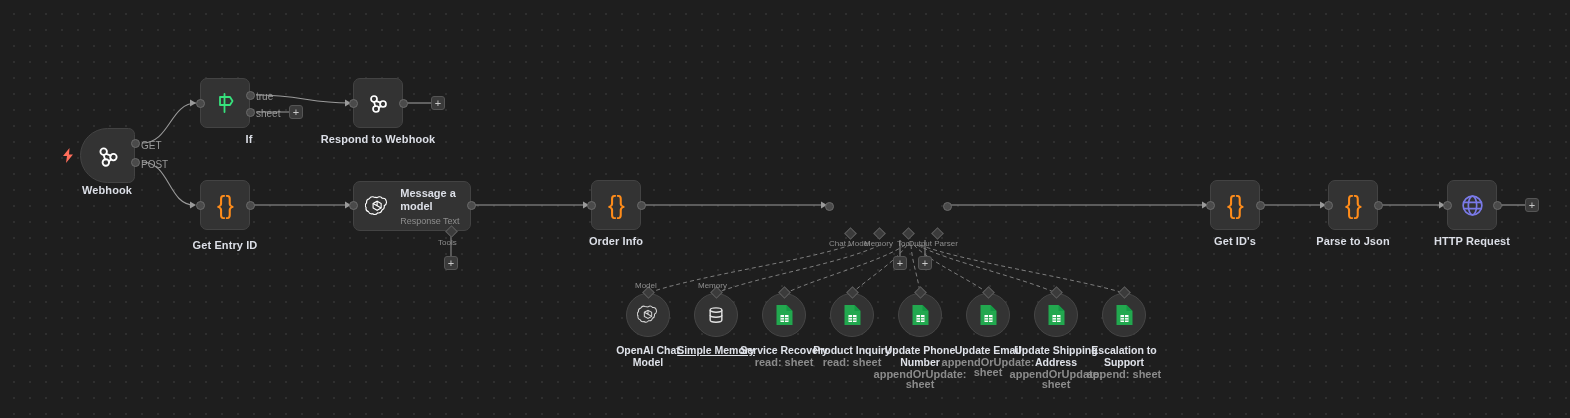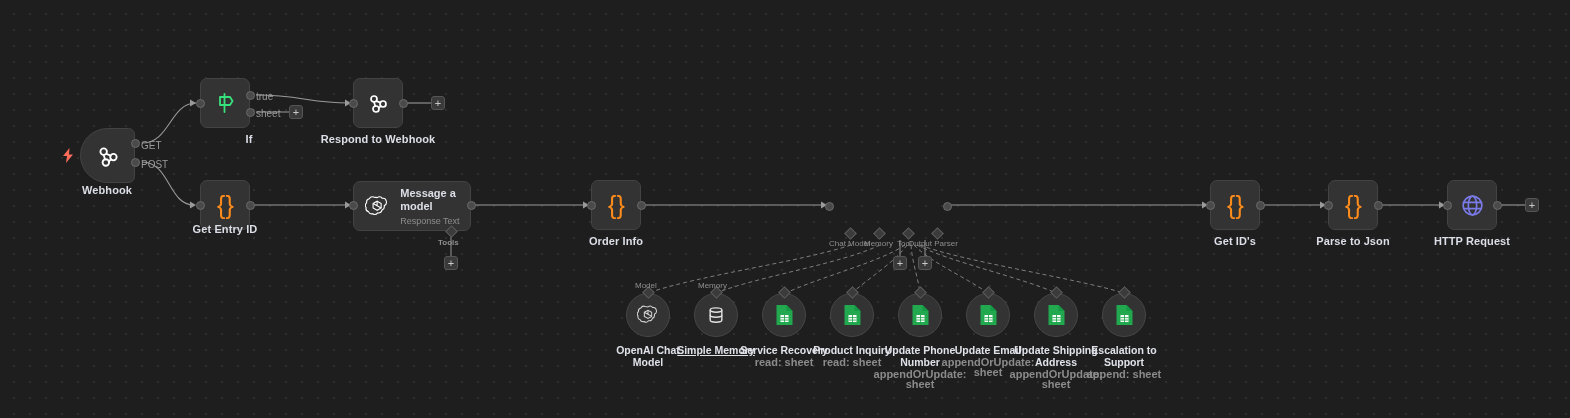"Get Entry ID" div.node-label { top: 223px -> 239px }
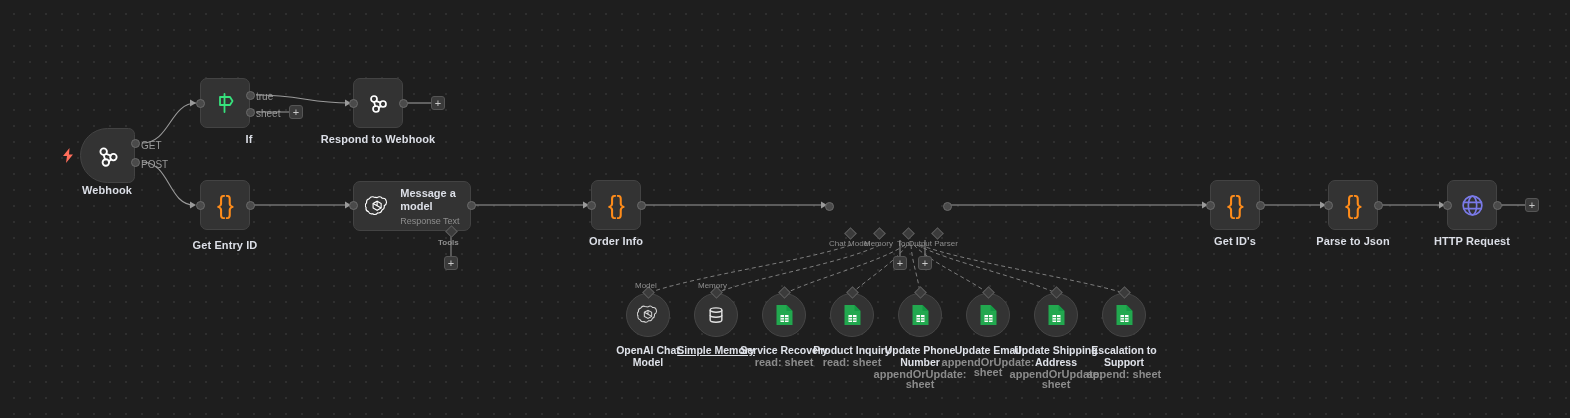"Tools" div.conn-label { font-weight: bold -> none }
